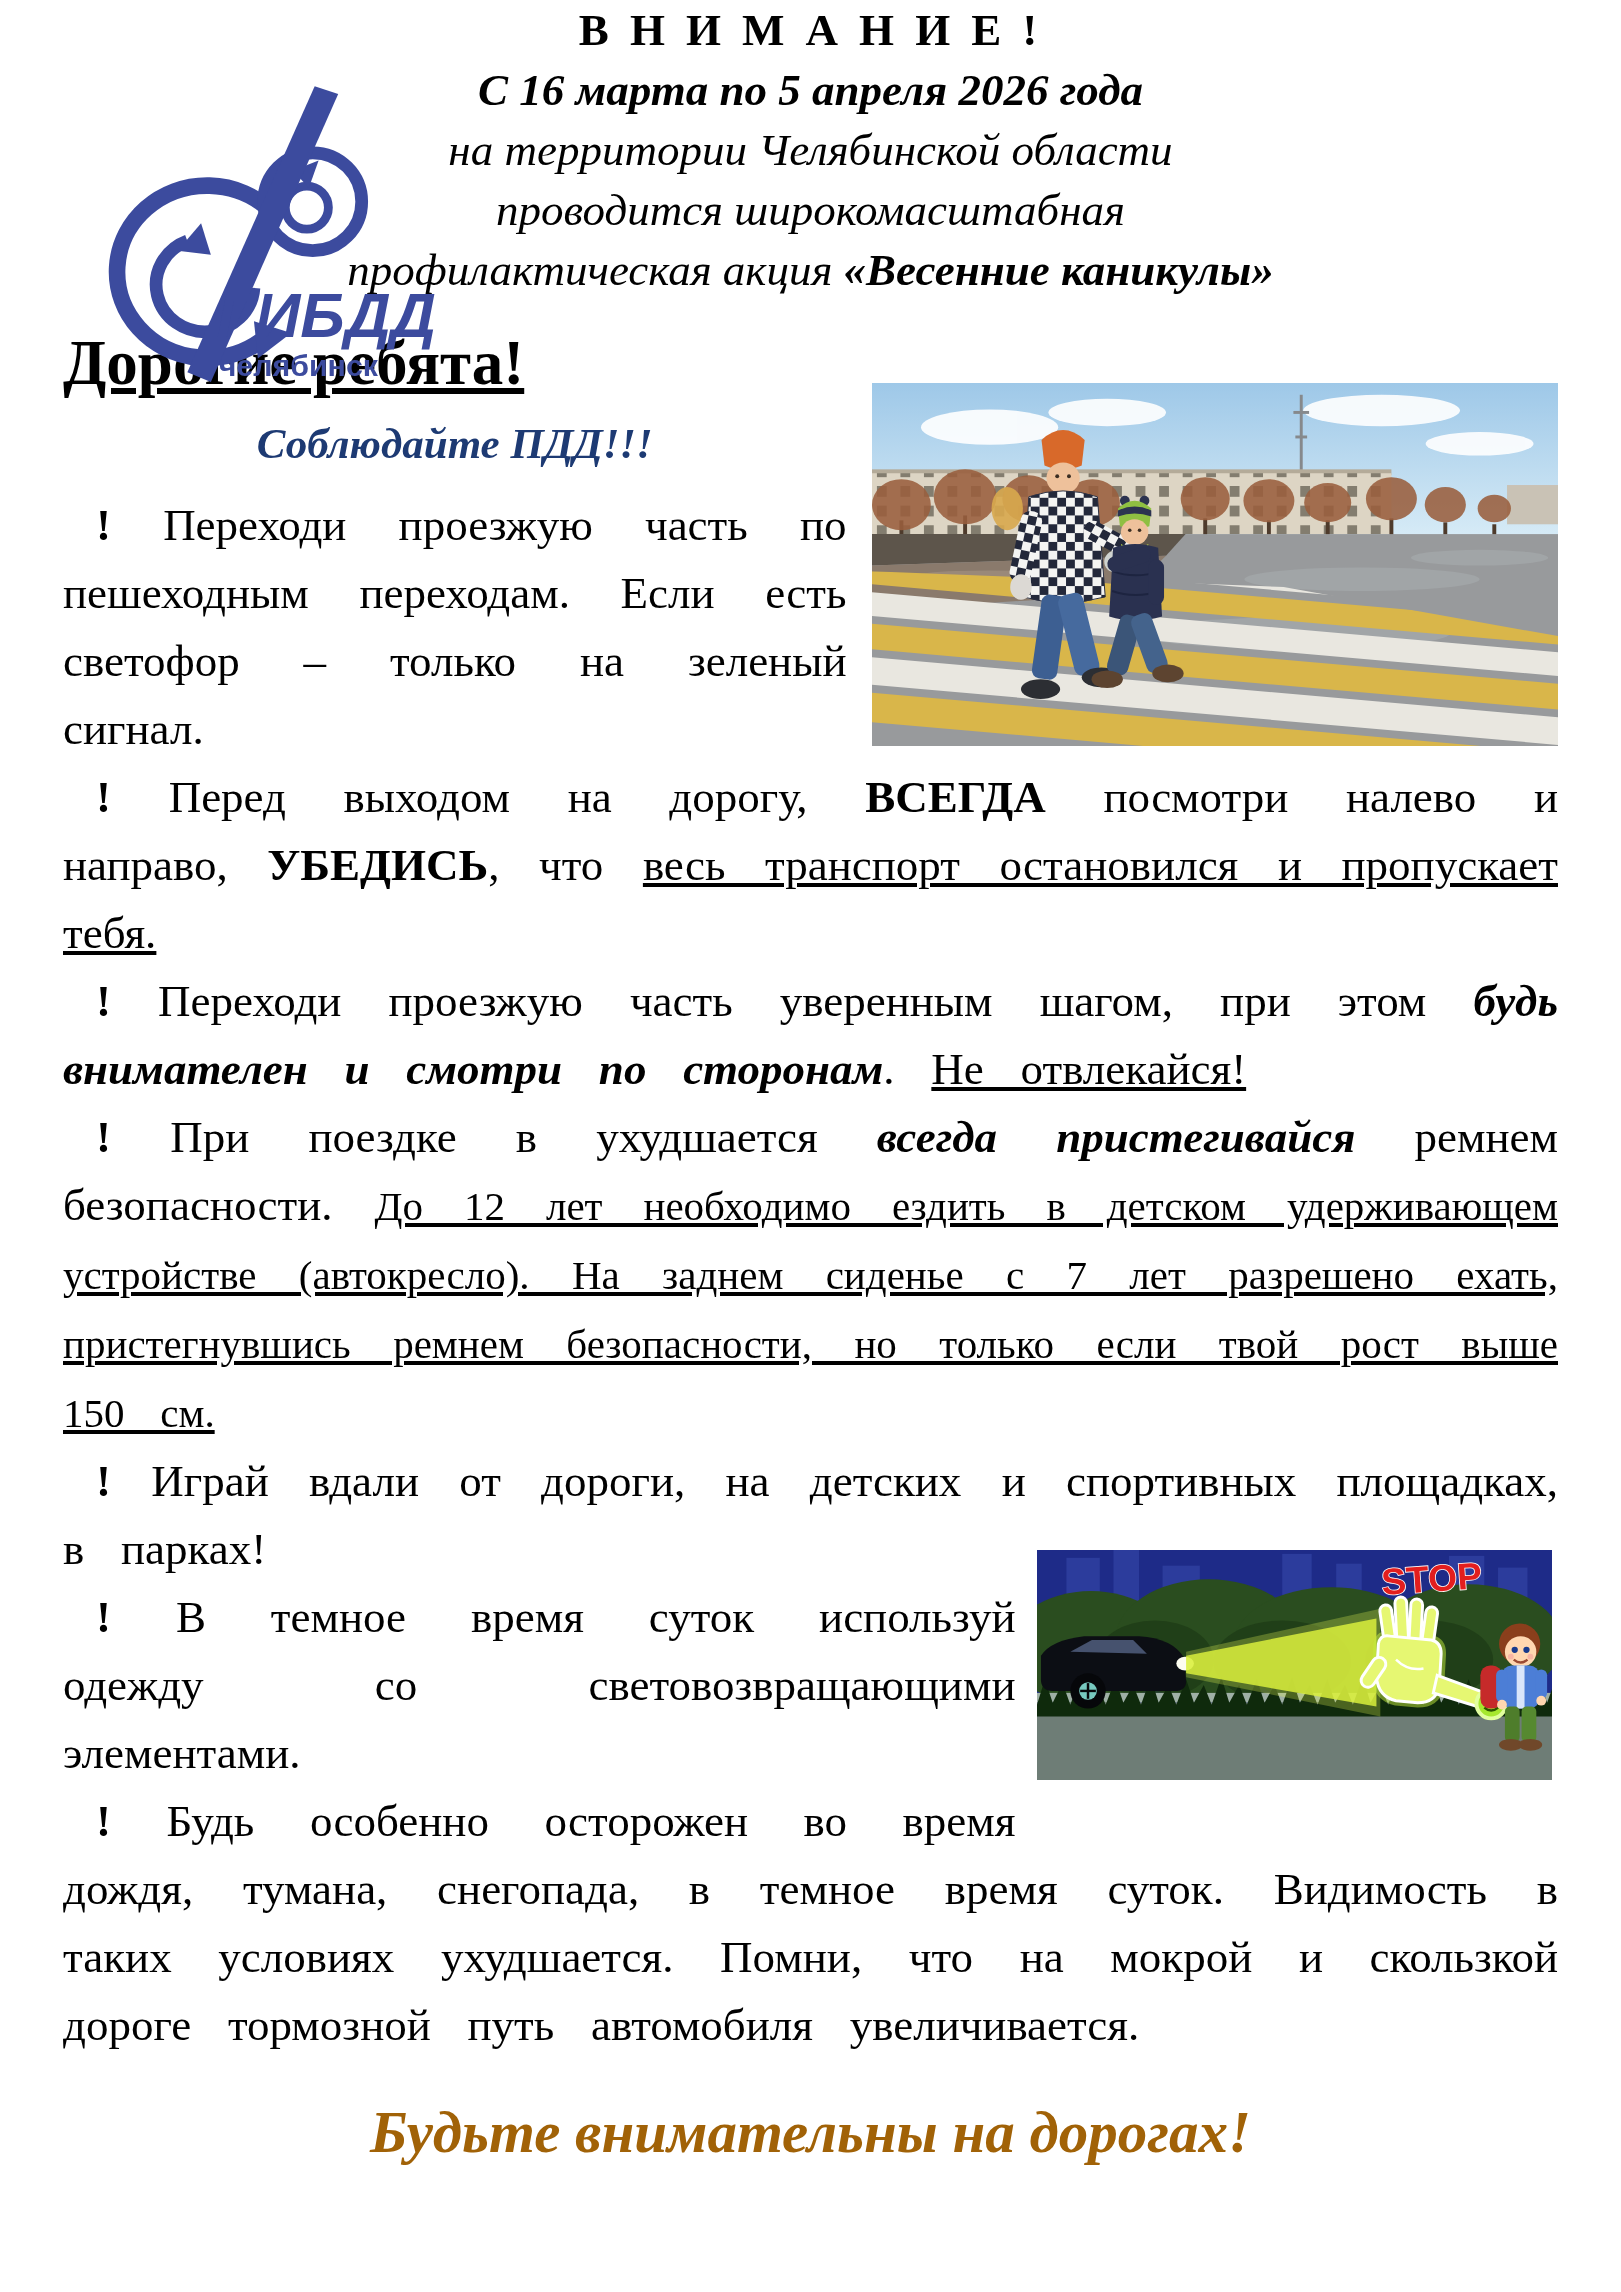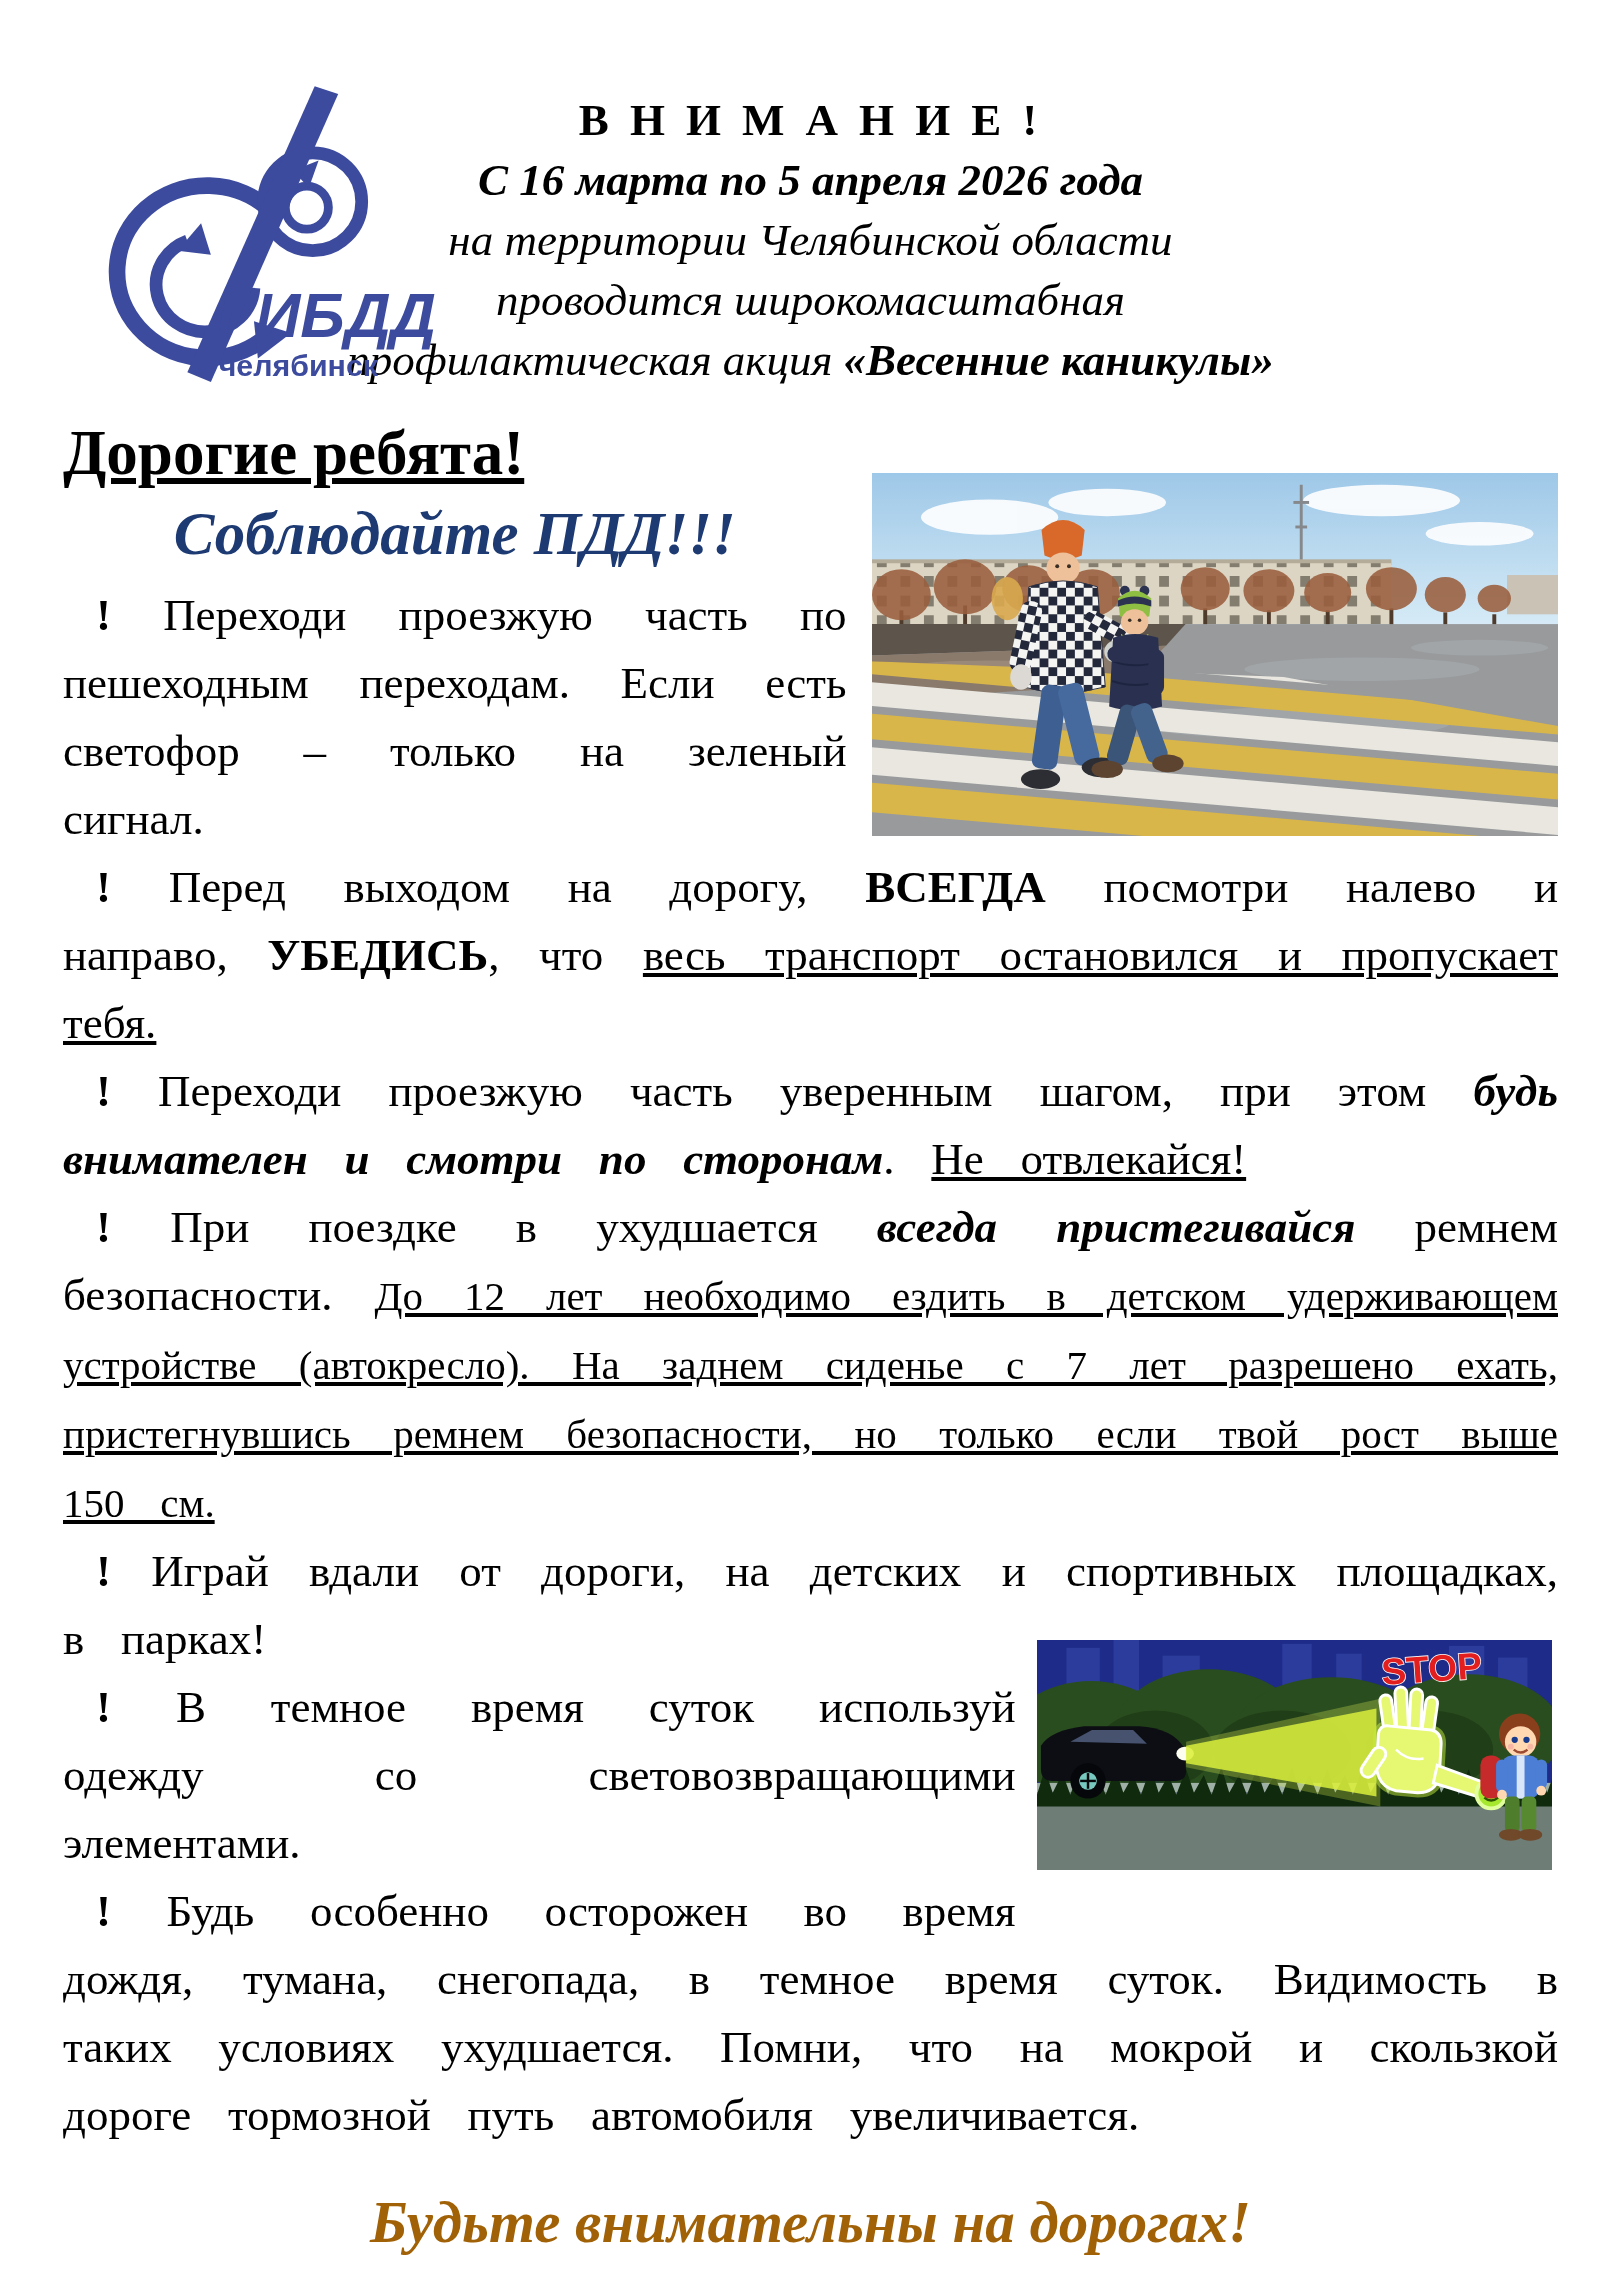"В Н И М А" .hdr { padding-top: 90px -> none }
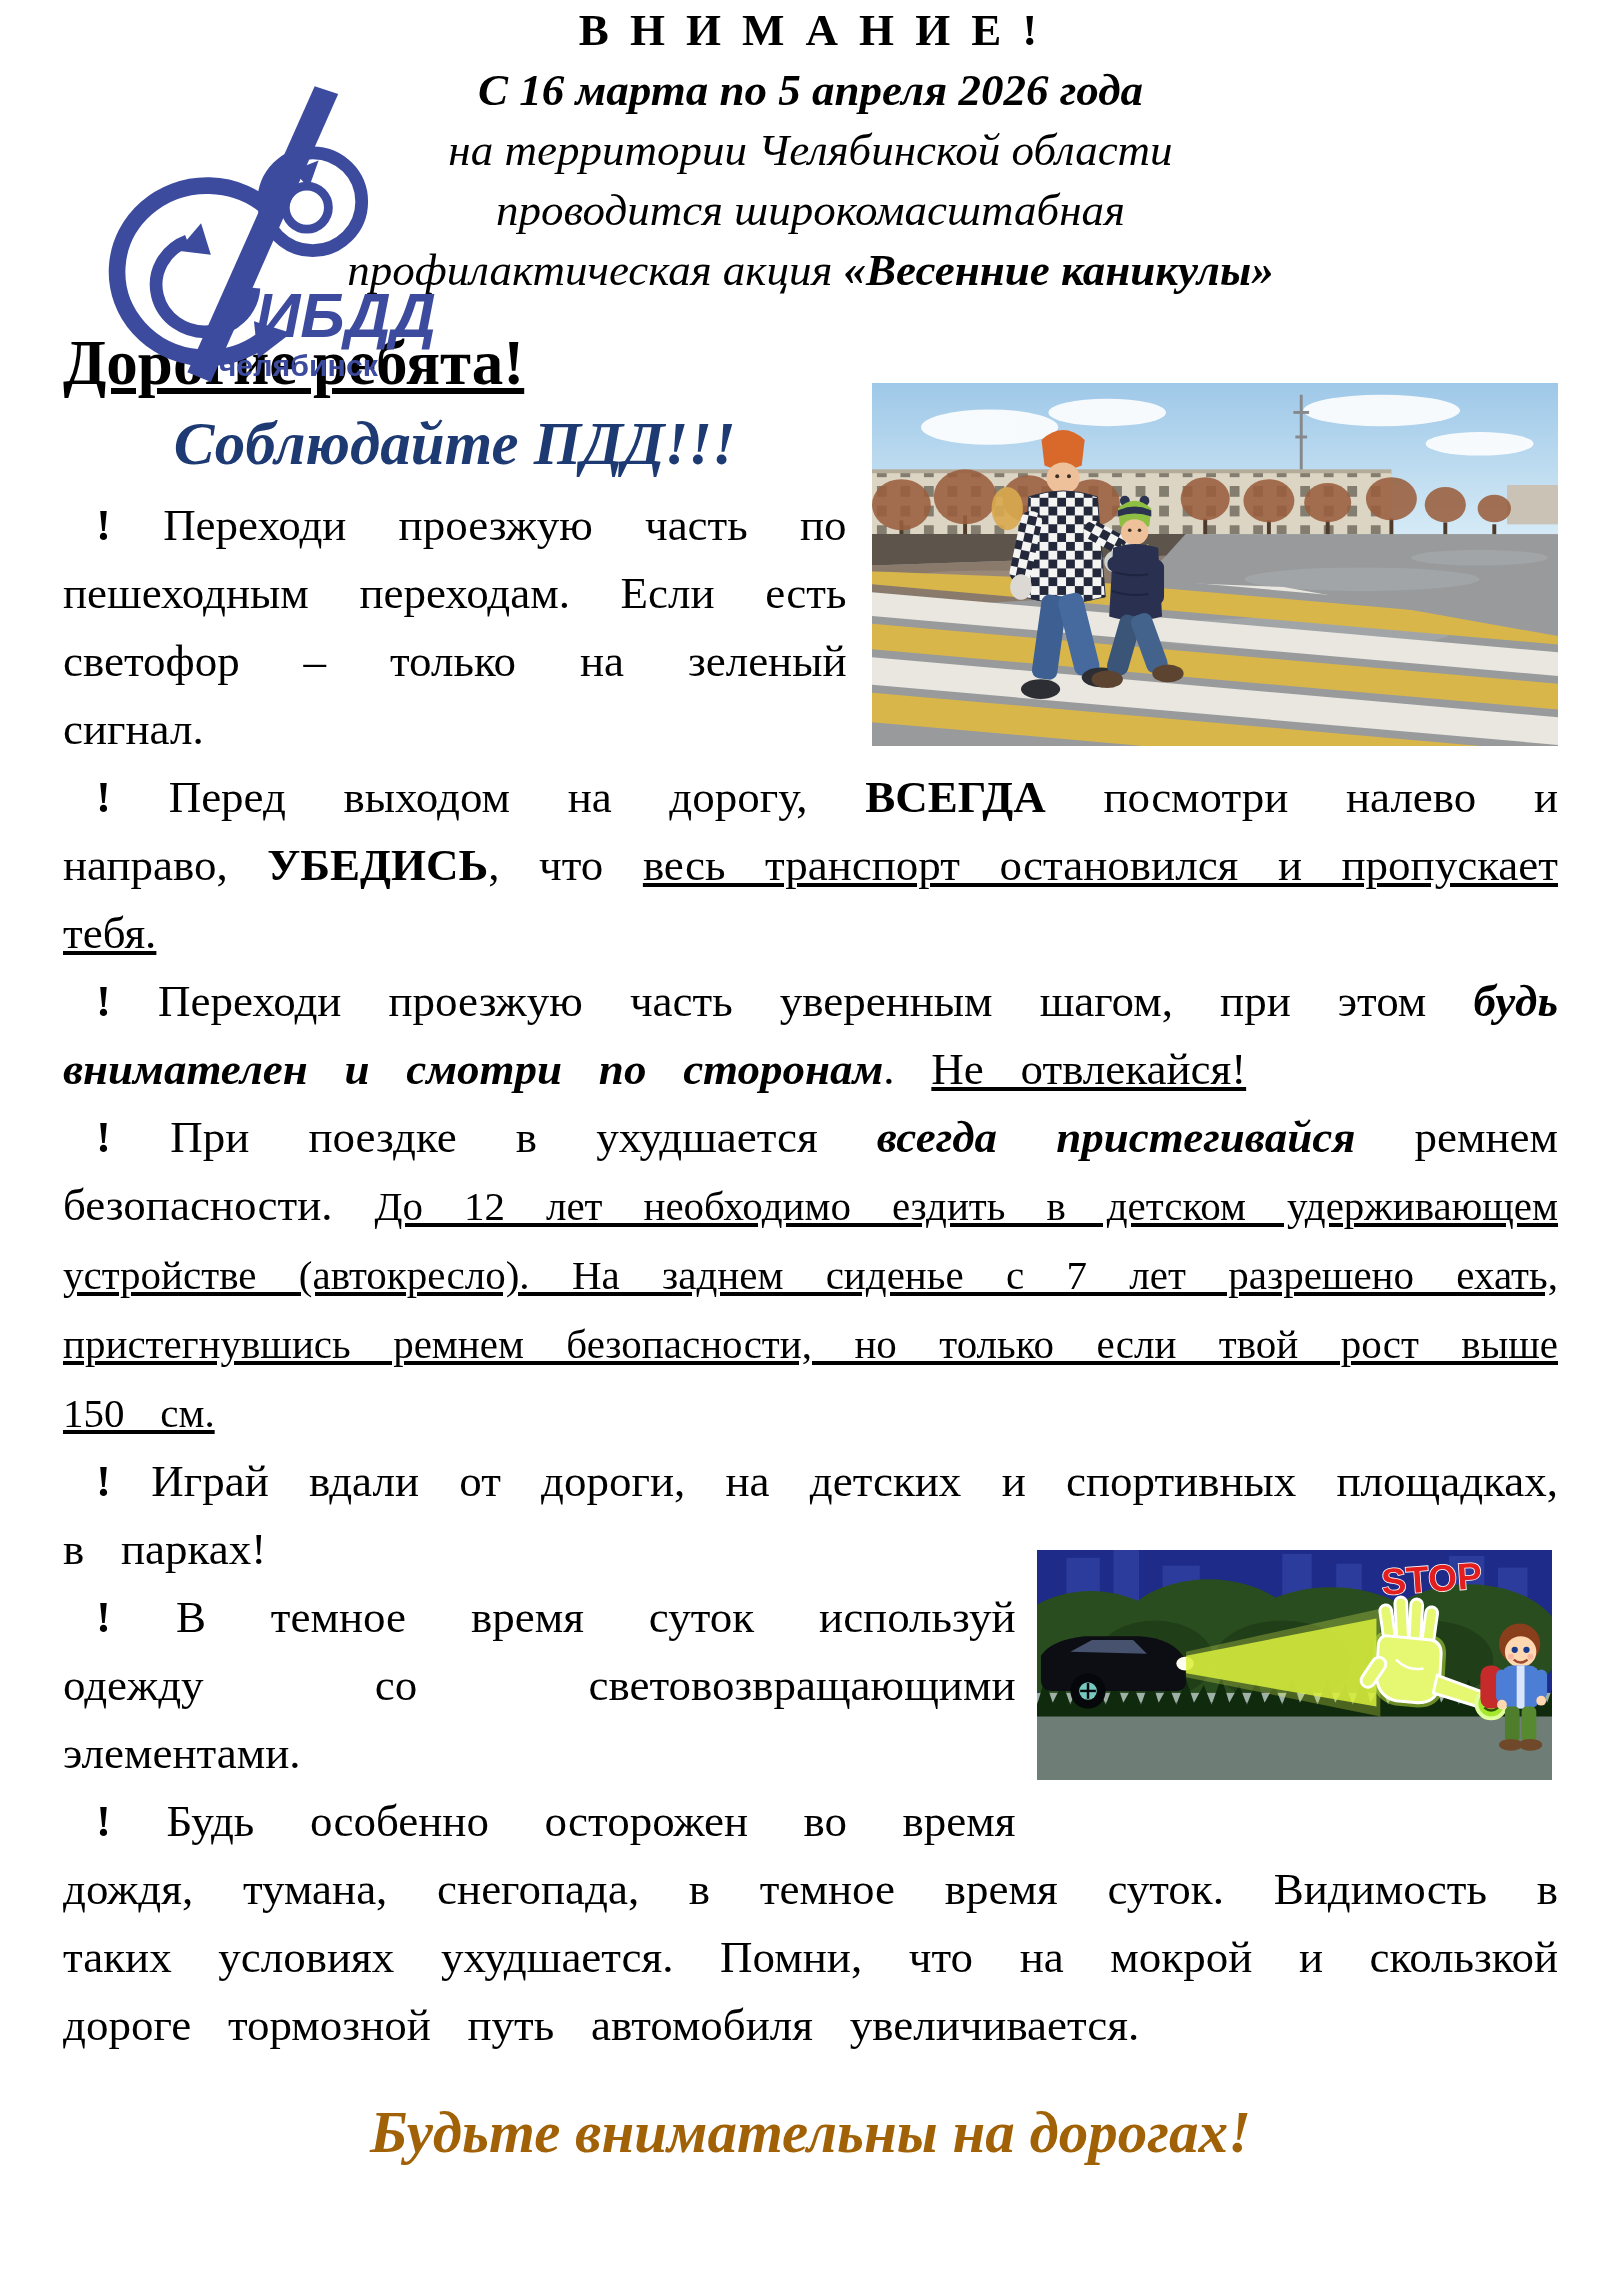"Соблюдайте ПДД!!!" h2 { font-size: 61px -> 43px }
